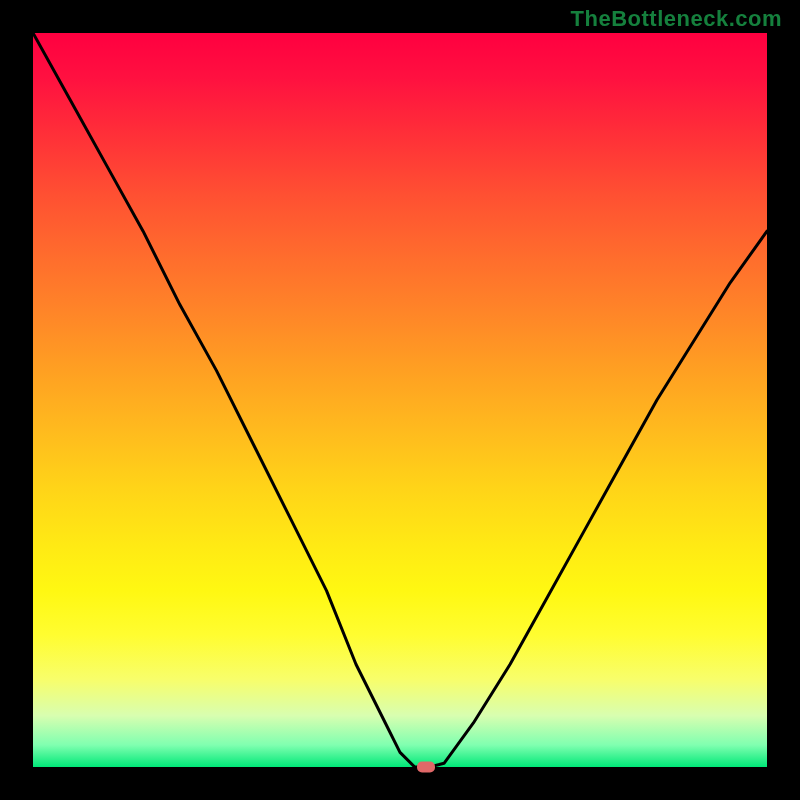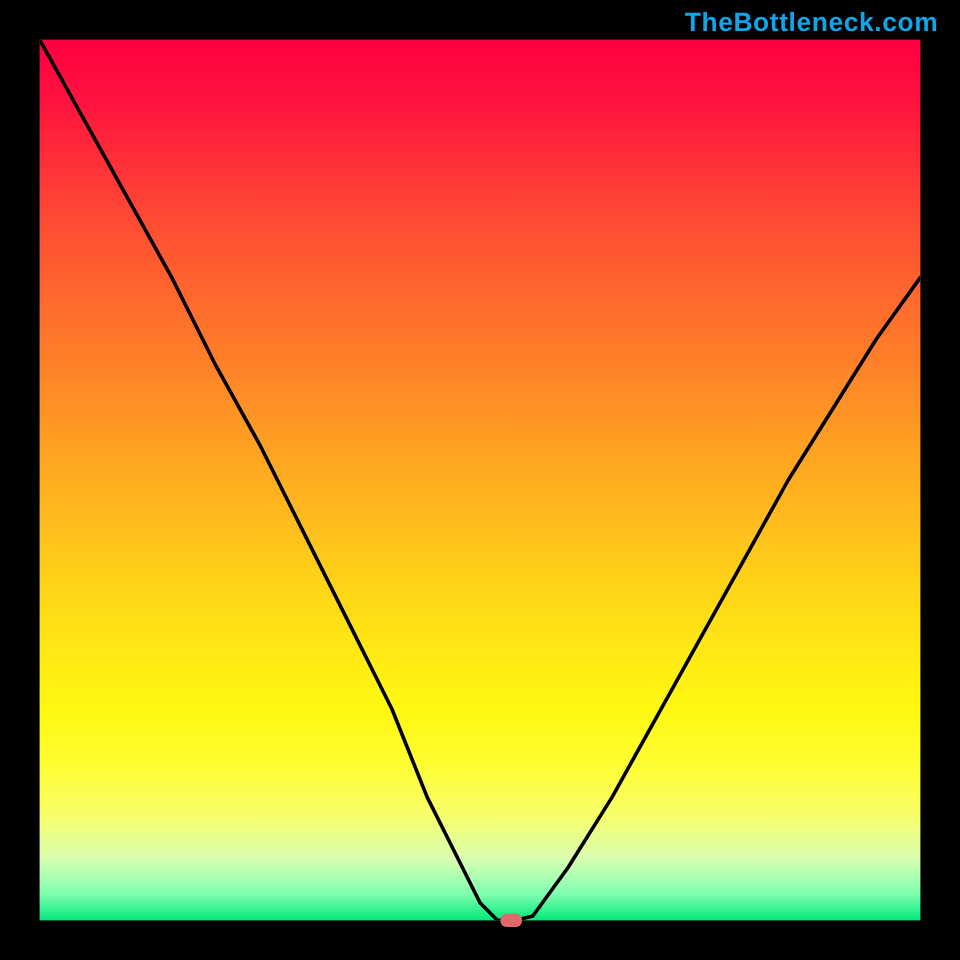"TheBottleneck.com" .watermark { color: #0ea5e9 -> #15803d }
